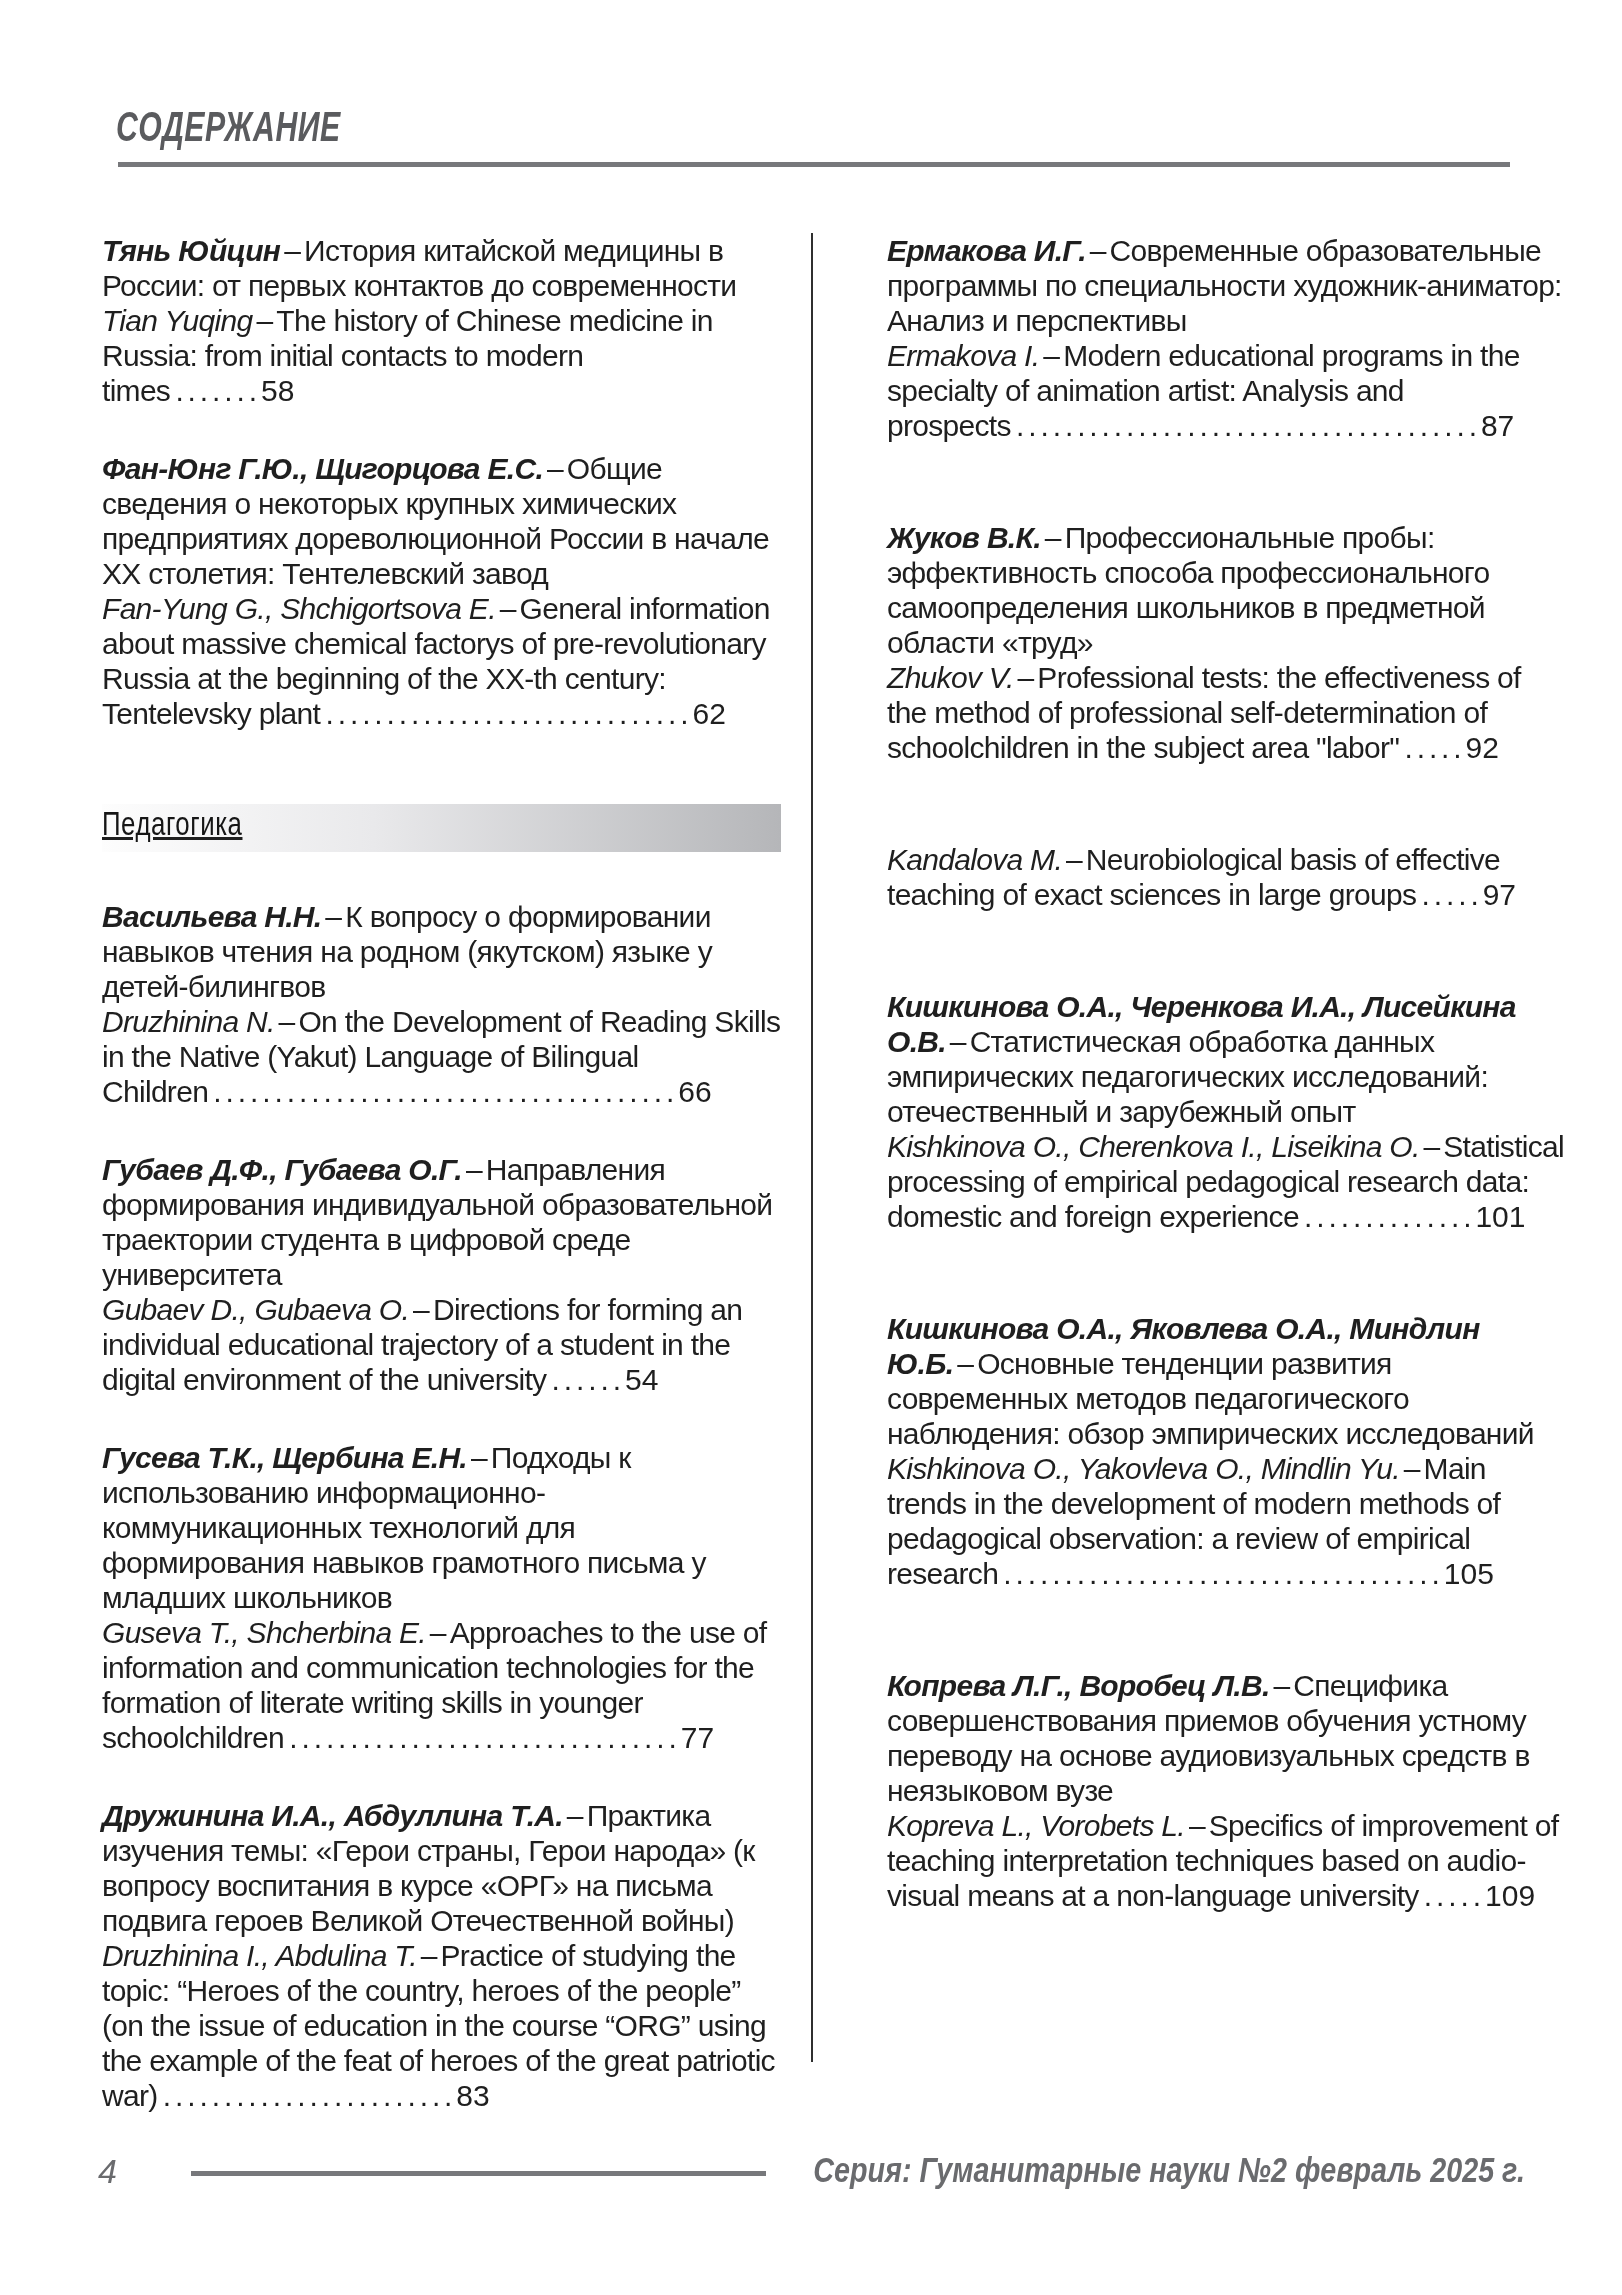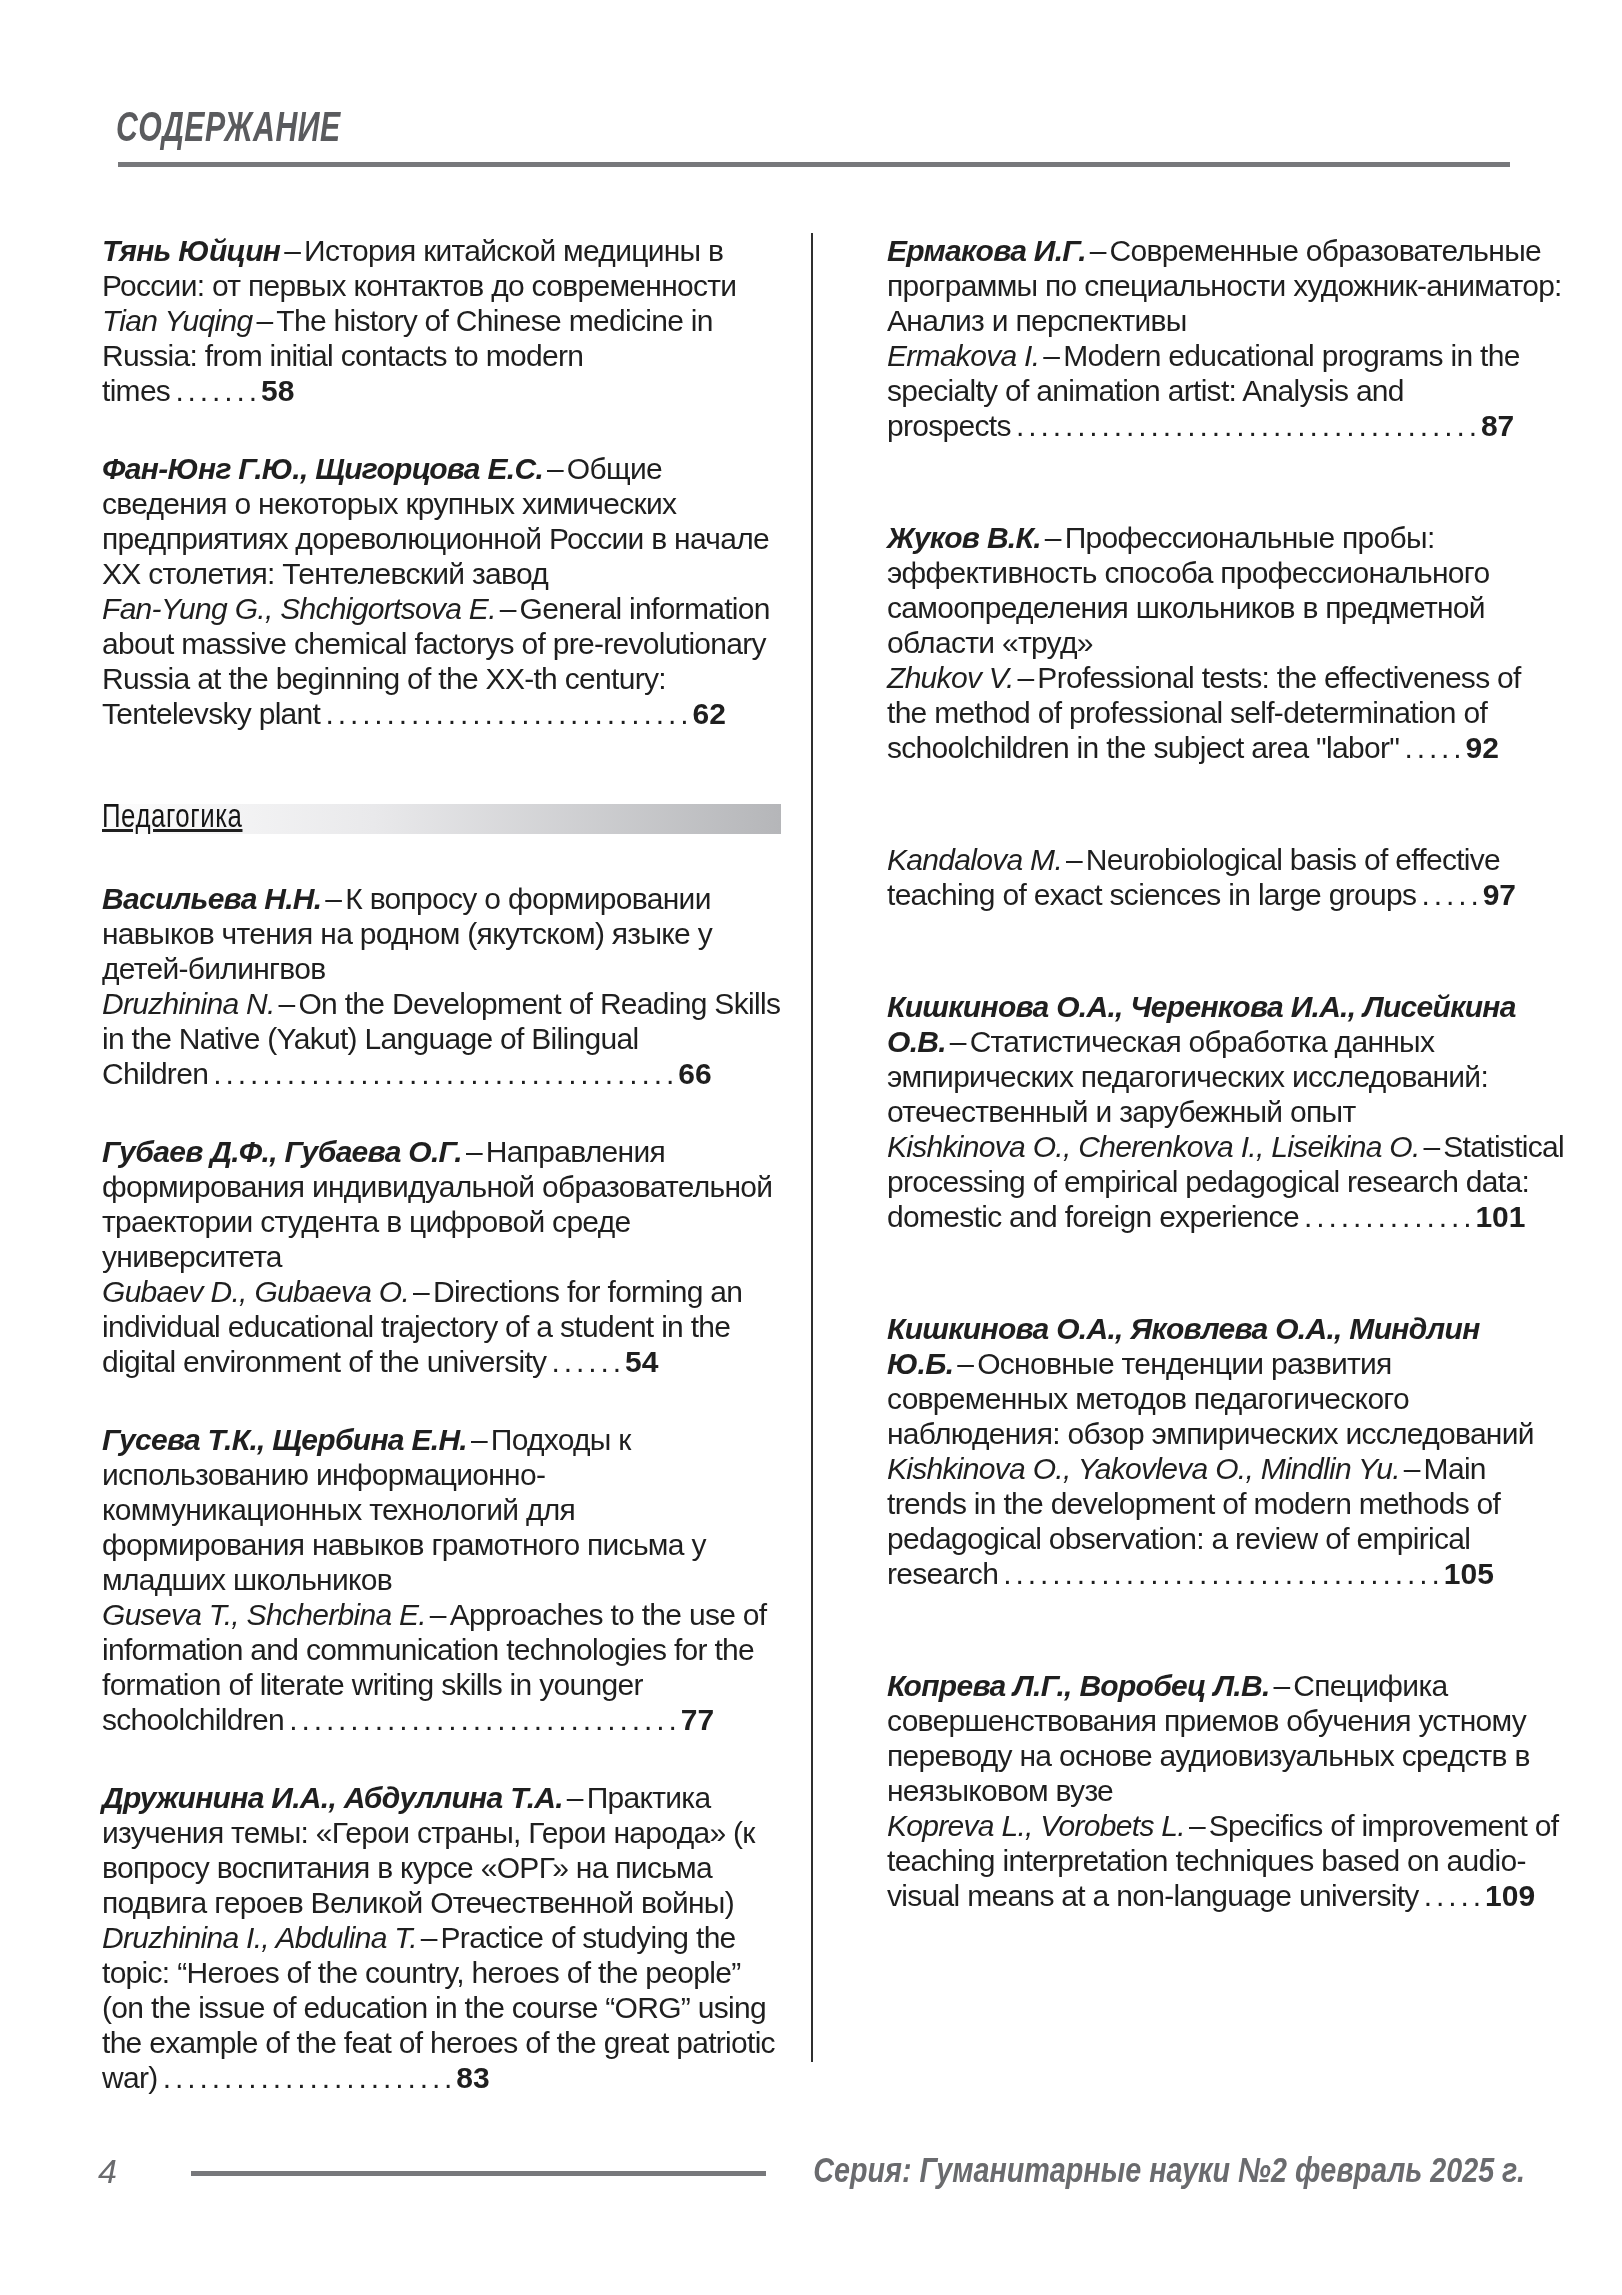"58" .pg { font-weight: bold -> none }
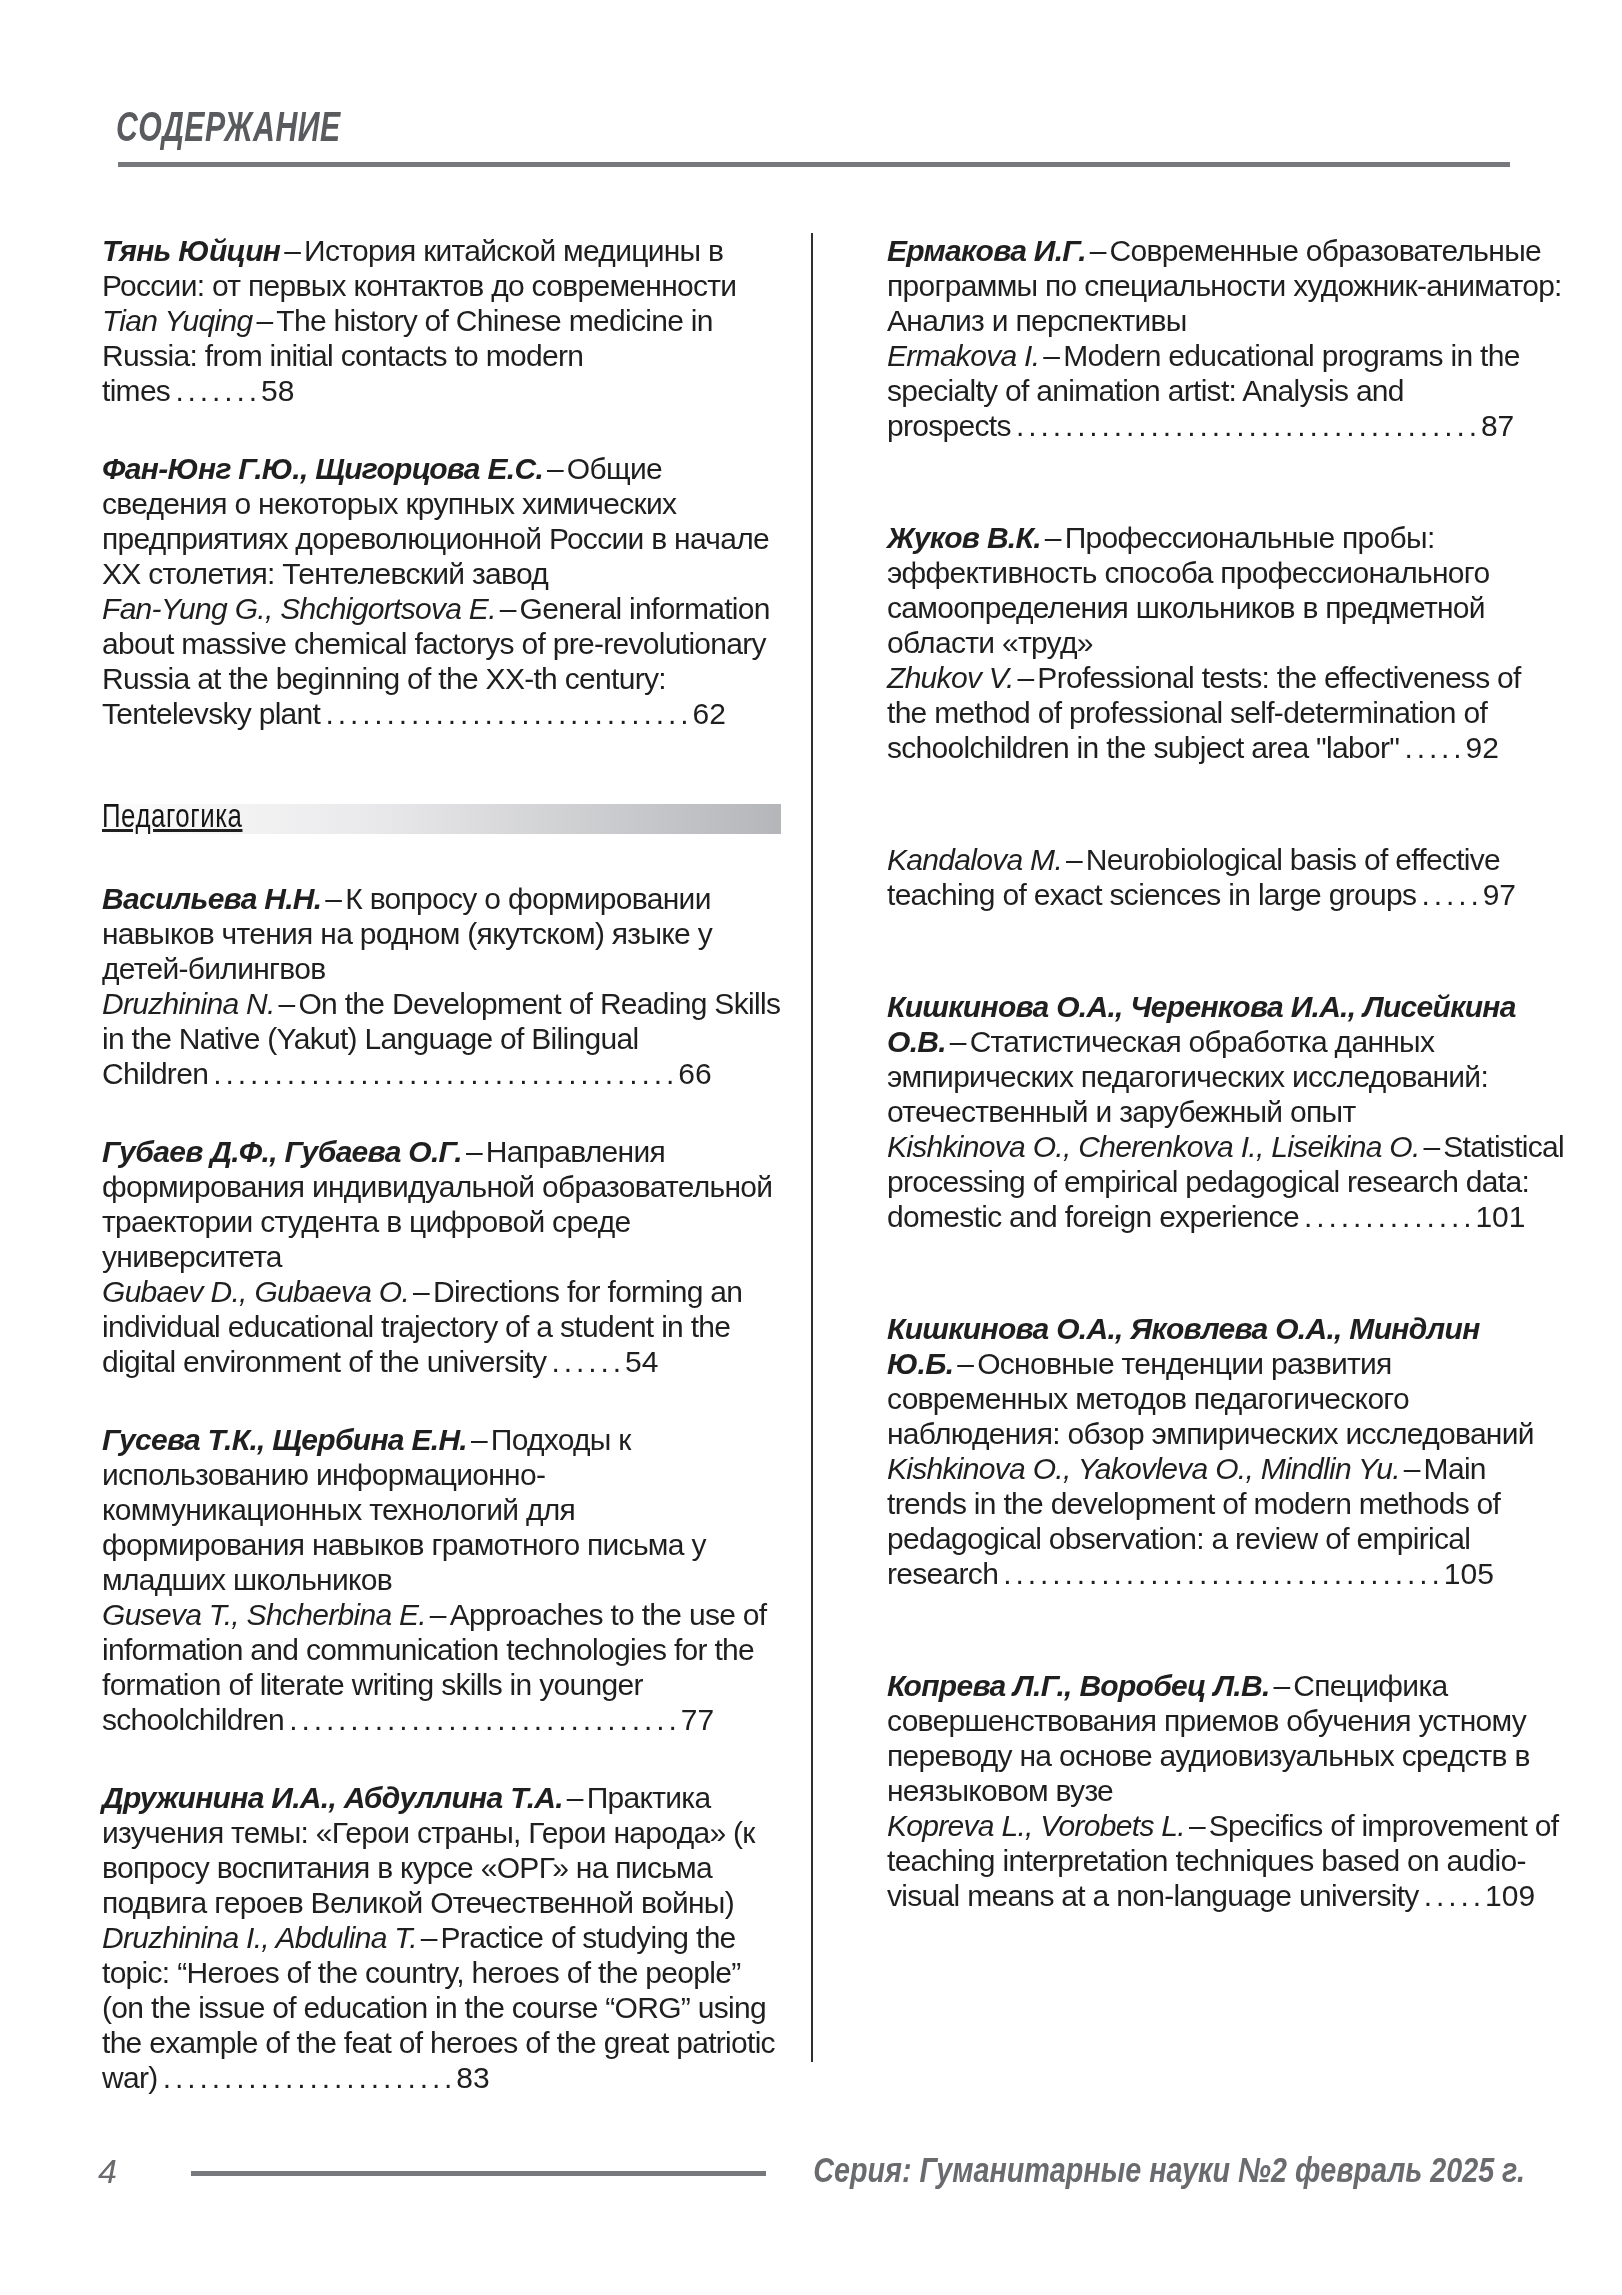"Педагогика" .section-bar { align-items: flex-end -> flex-start; height: 30px -> 48px }
